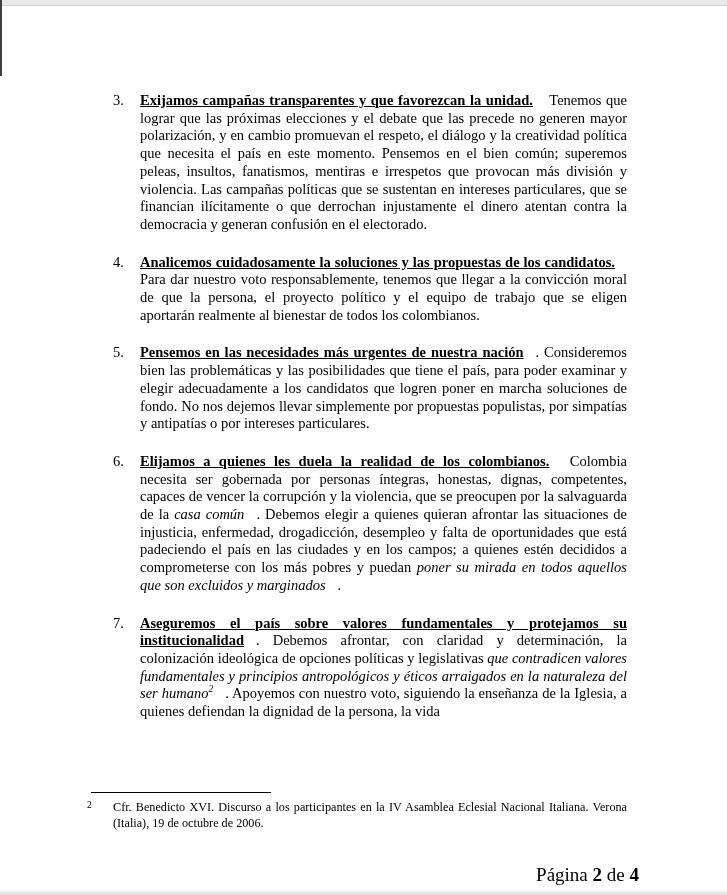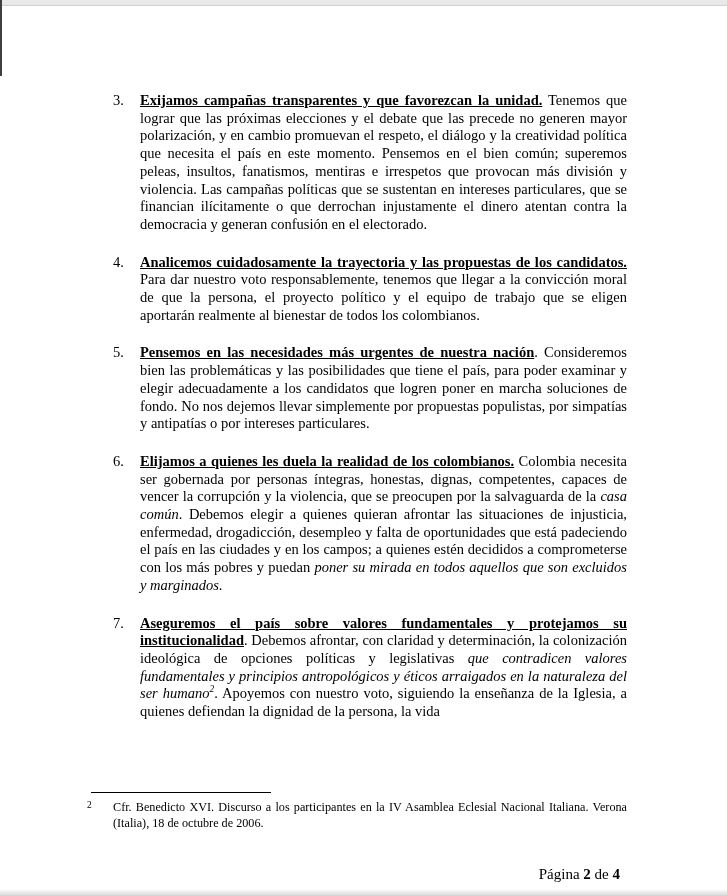"Tenemos que lograr que las" .seg-regular { margin-left: none -> 12px }
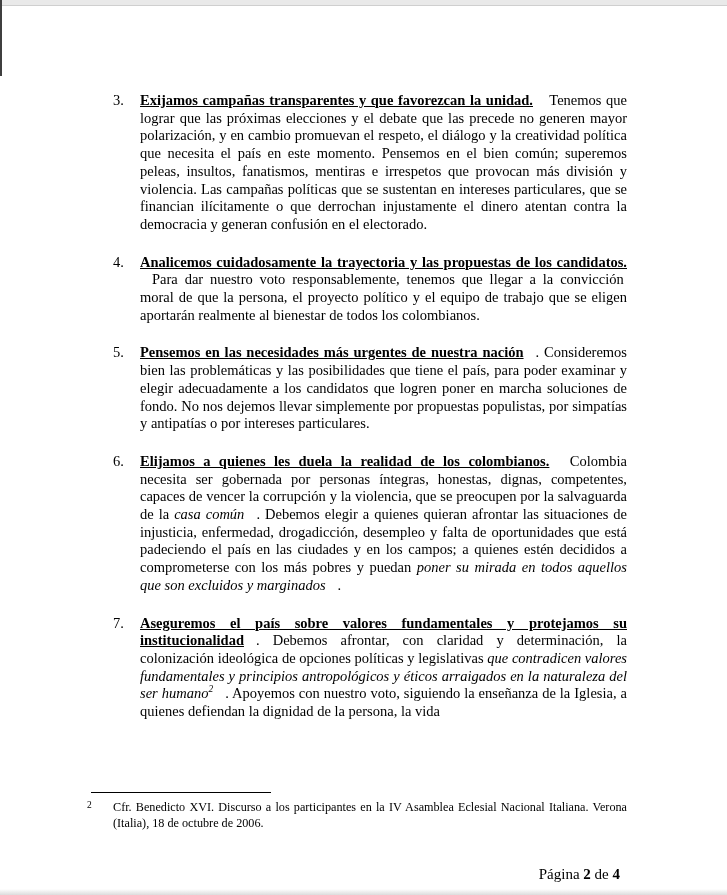"Analicemos cuidadosamente la trayectoria" span.seg-bold { text: trayectoria -> soluciones }
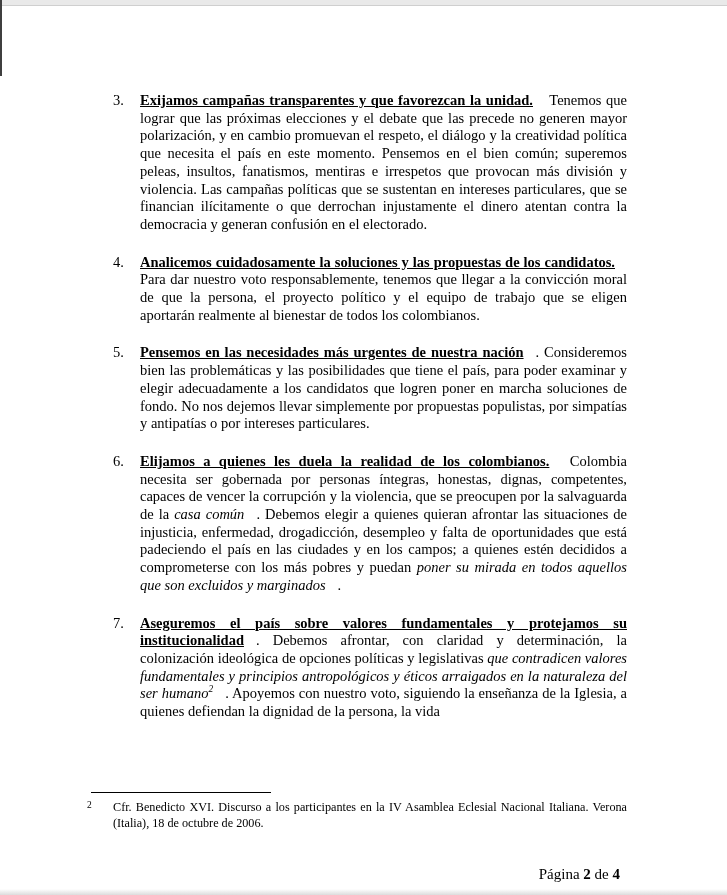"Cfr. Benedicto XVI. Discurso a" span.footnote-text { text: 18 -> 19 }
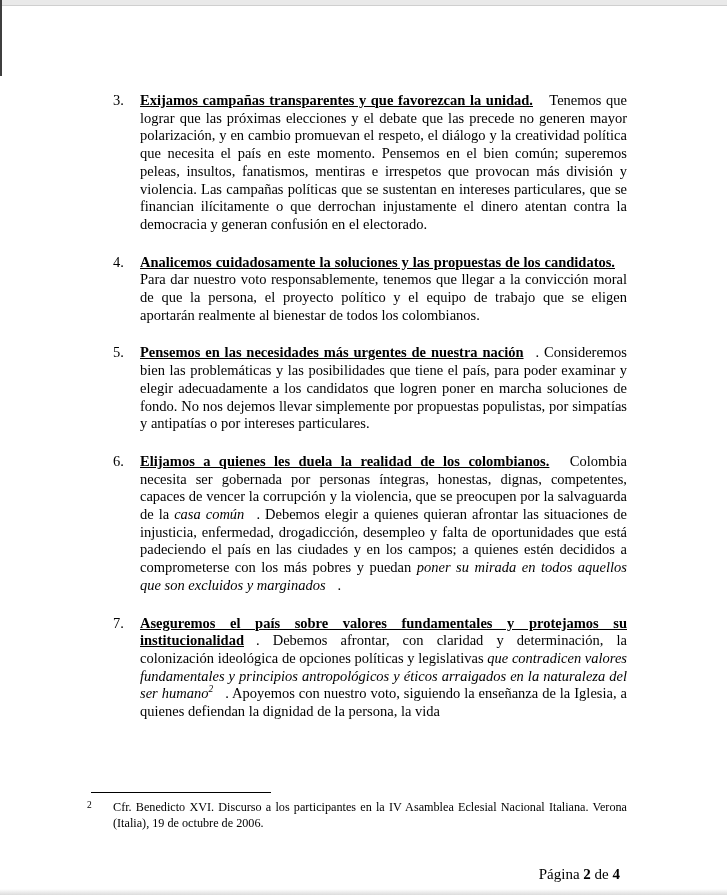"Página 2 de 4" .page-footer { font-size: 15px -> 19px; right: 107px -> 88px }
